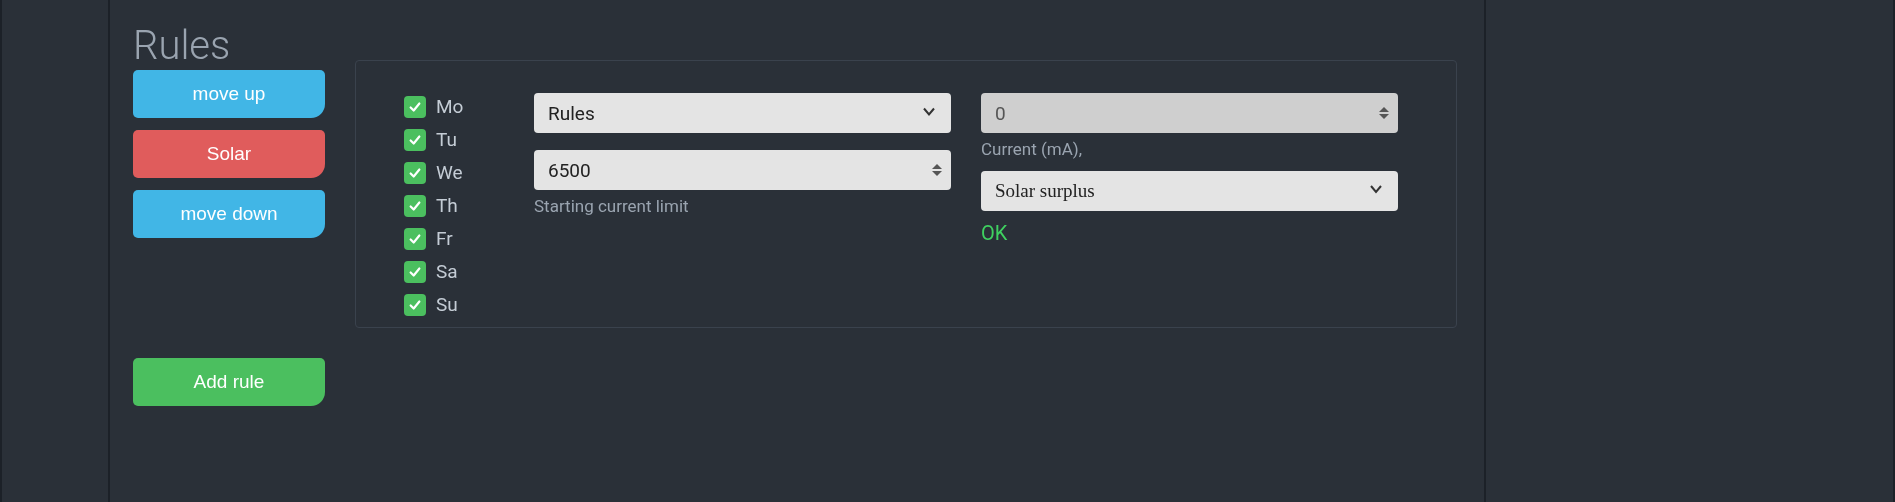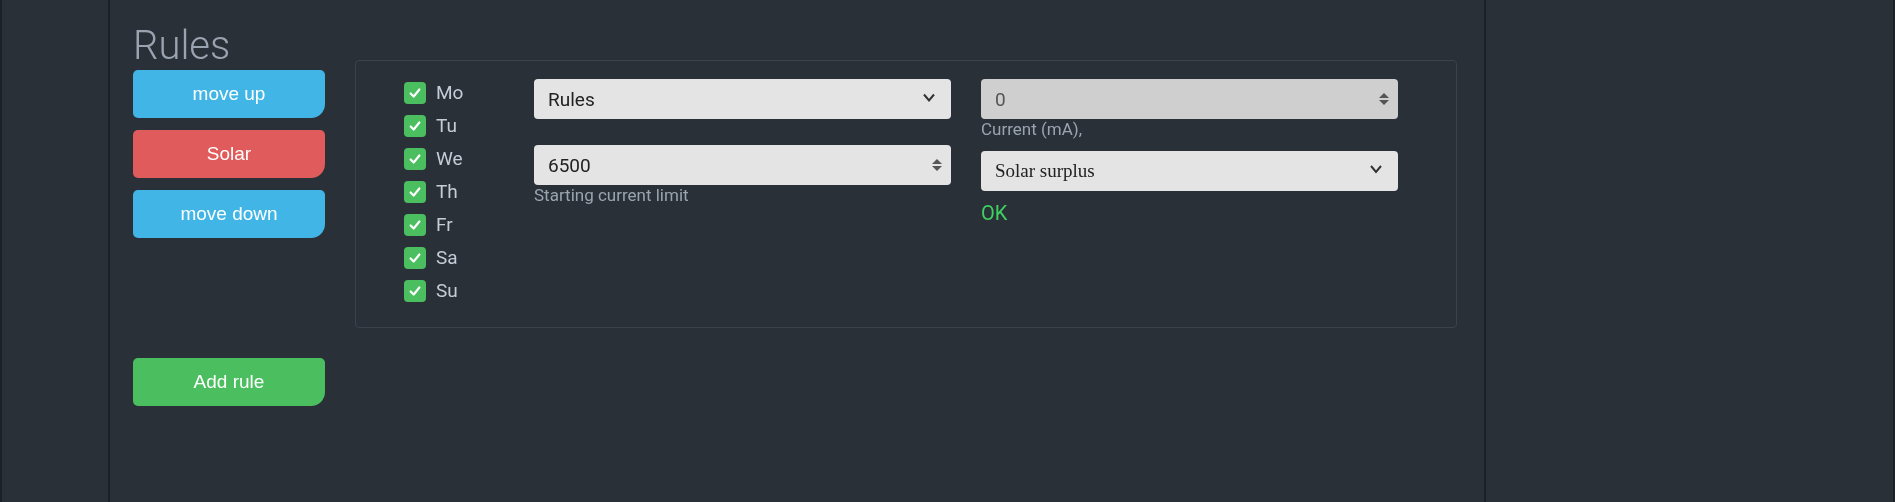"Mo" .rule-panel { padding: 18px 44px 18px 48px -> 32px 44px 18px 48px }
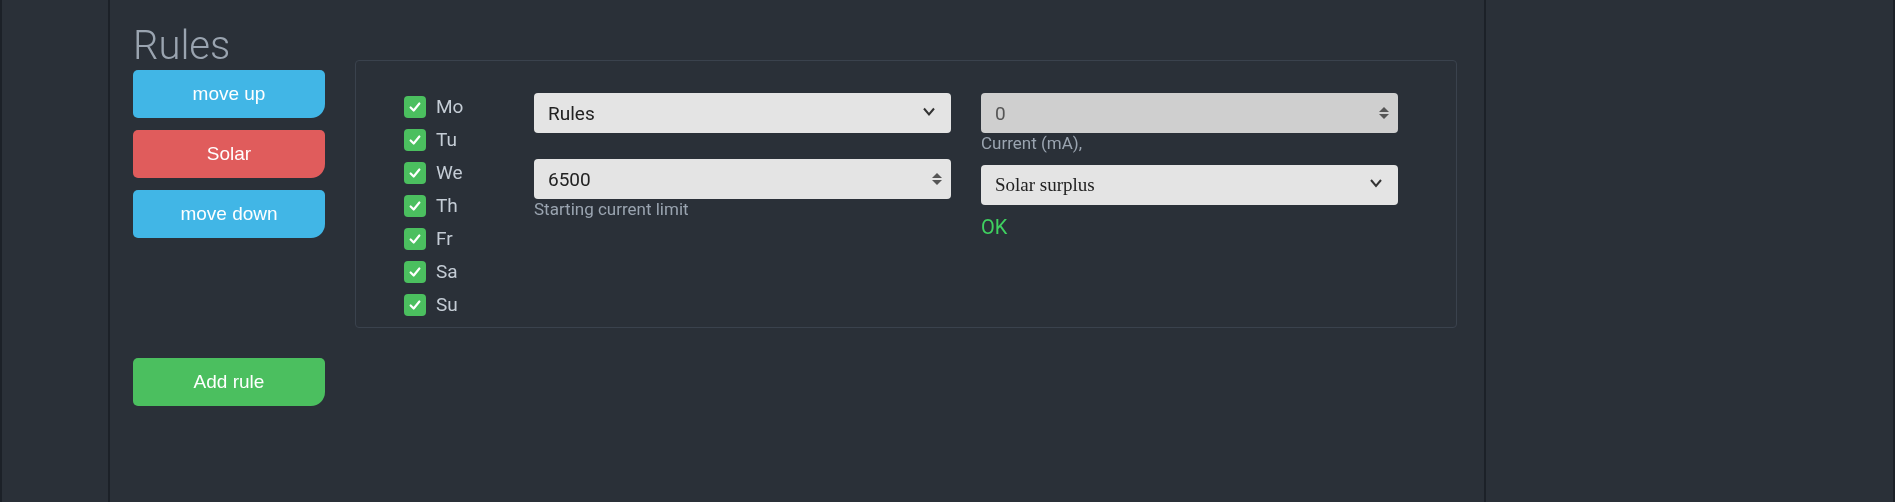"Current (mA)," .helper { margin-top: 0 -> 6px }
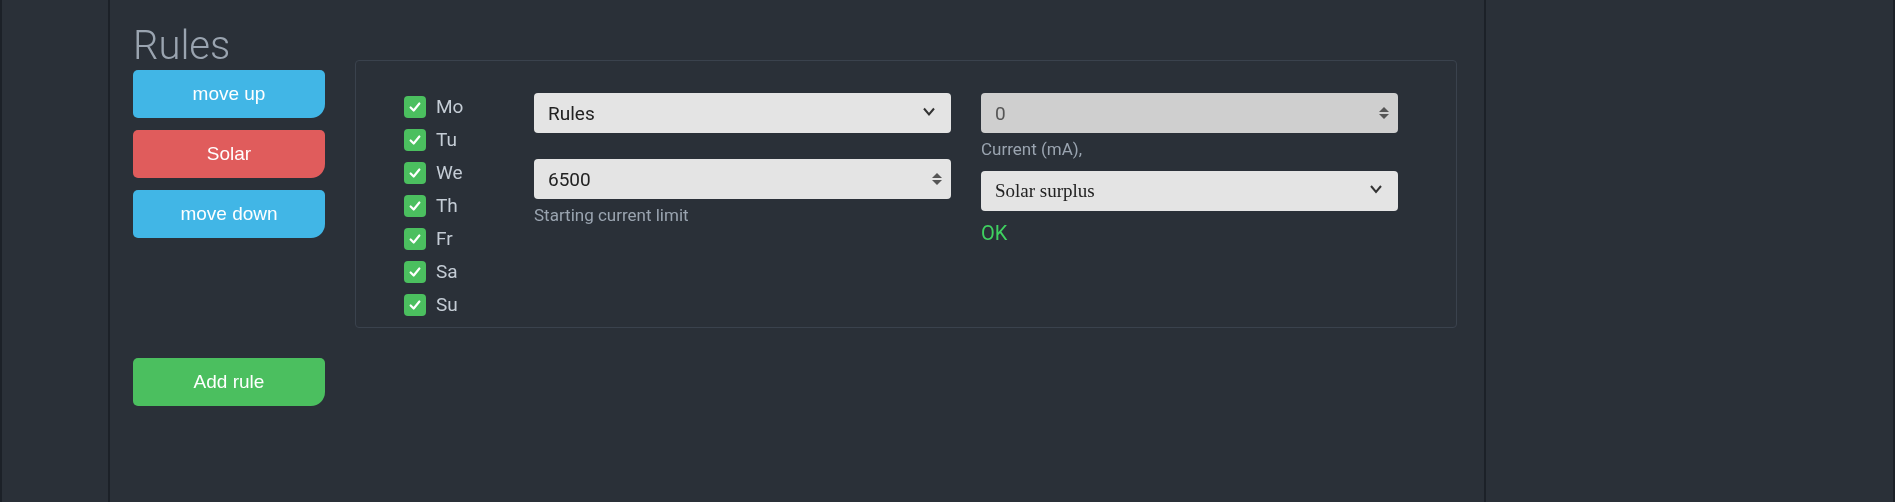"6500" .gap-top { margin-top: 26px -> 17px }
